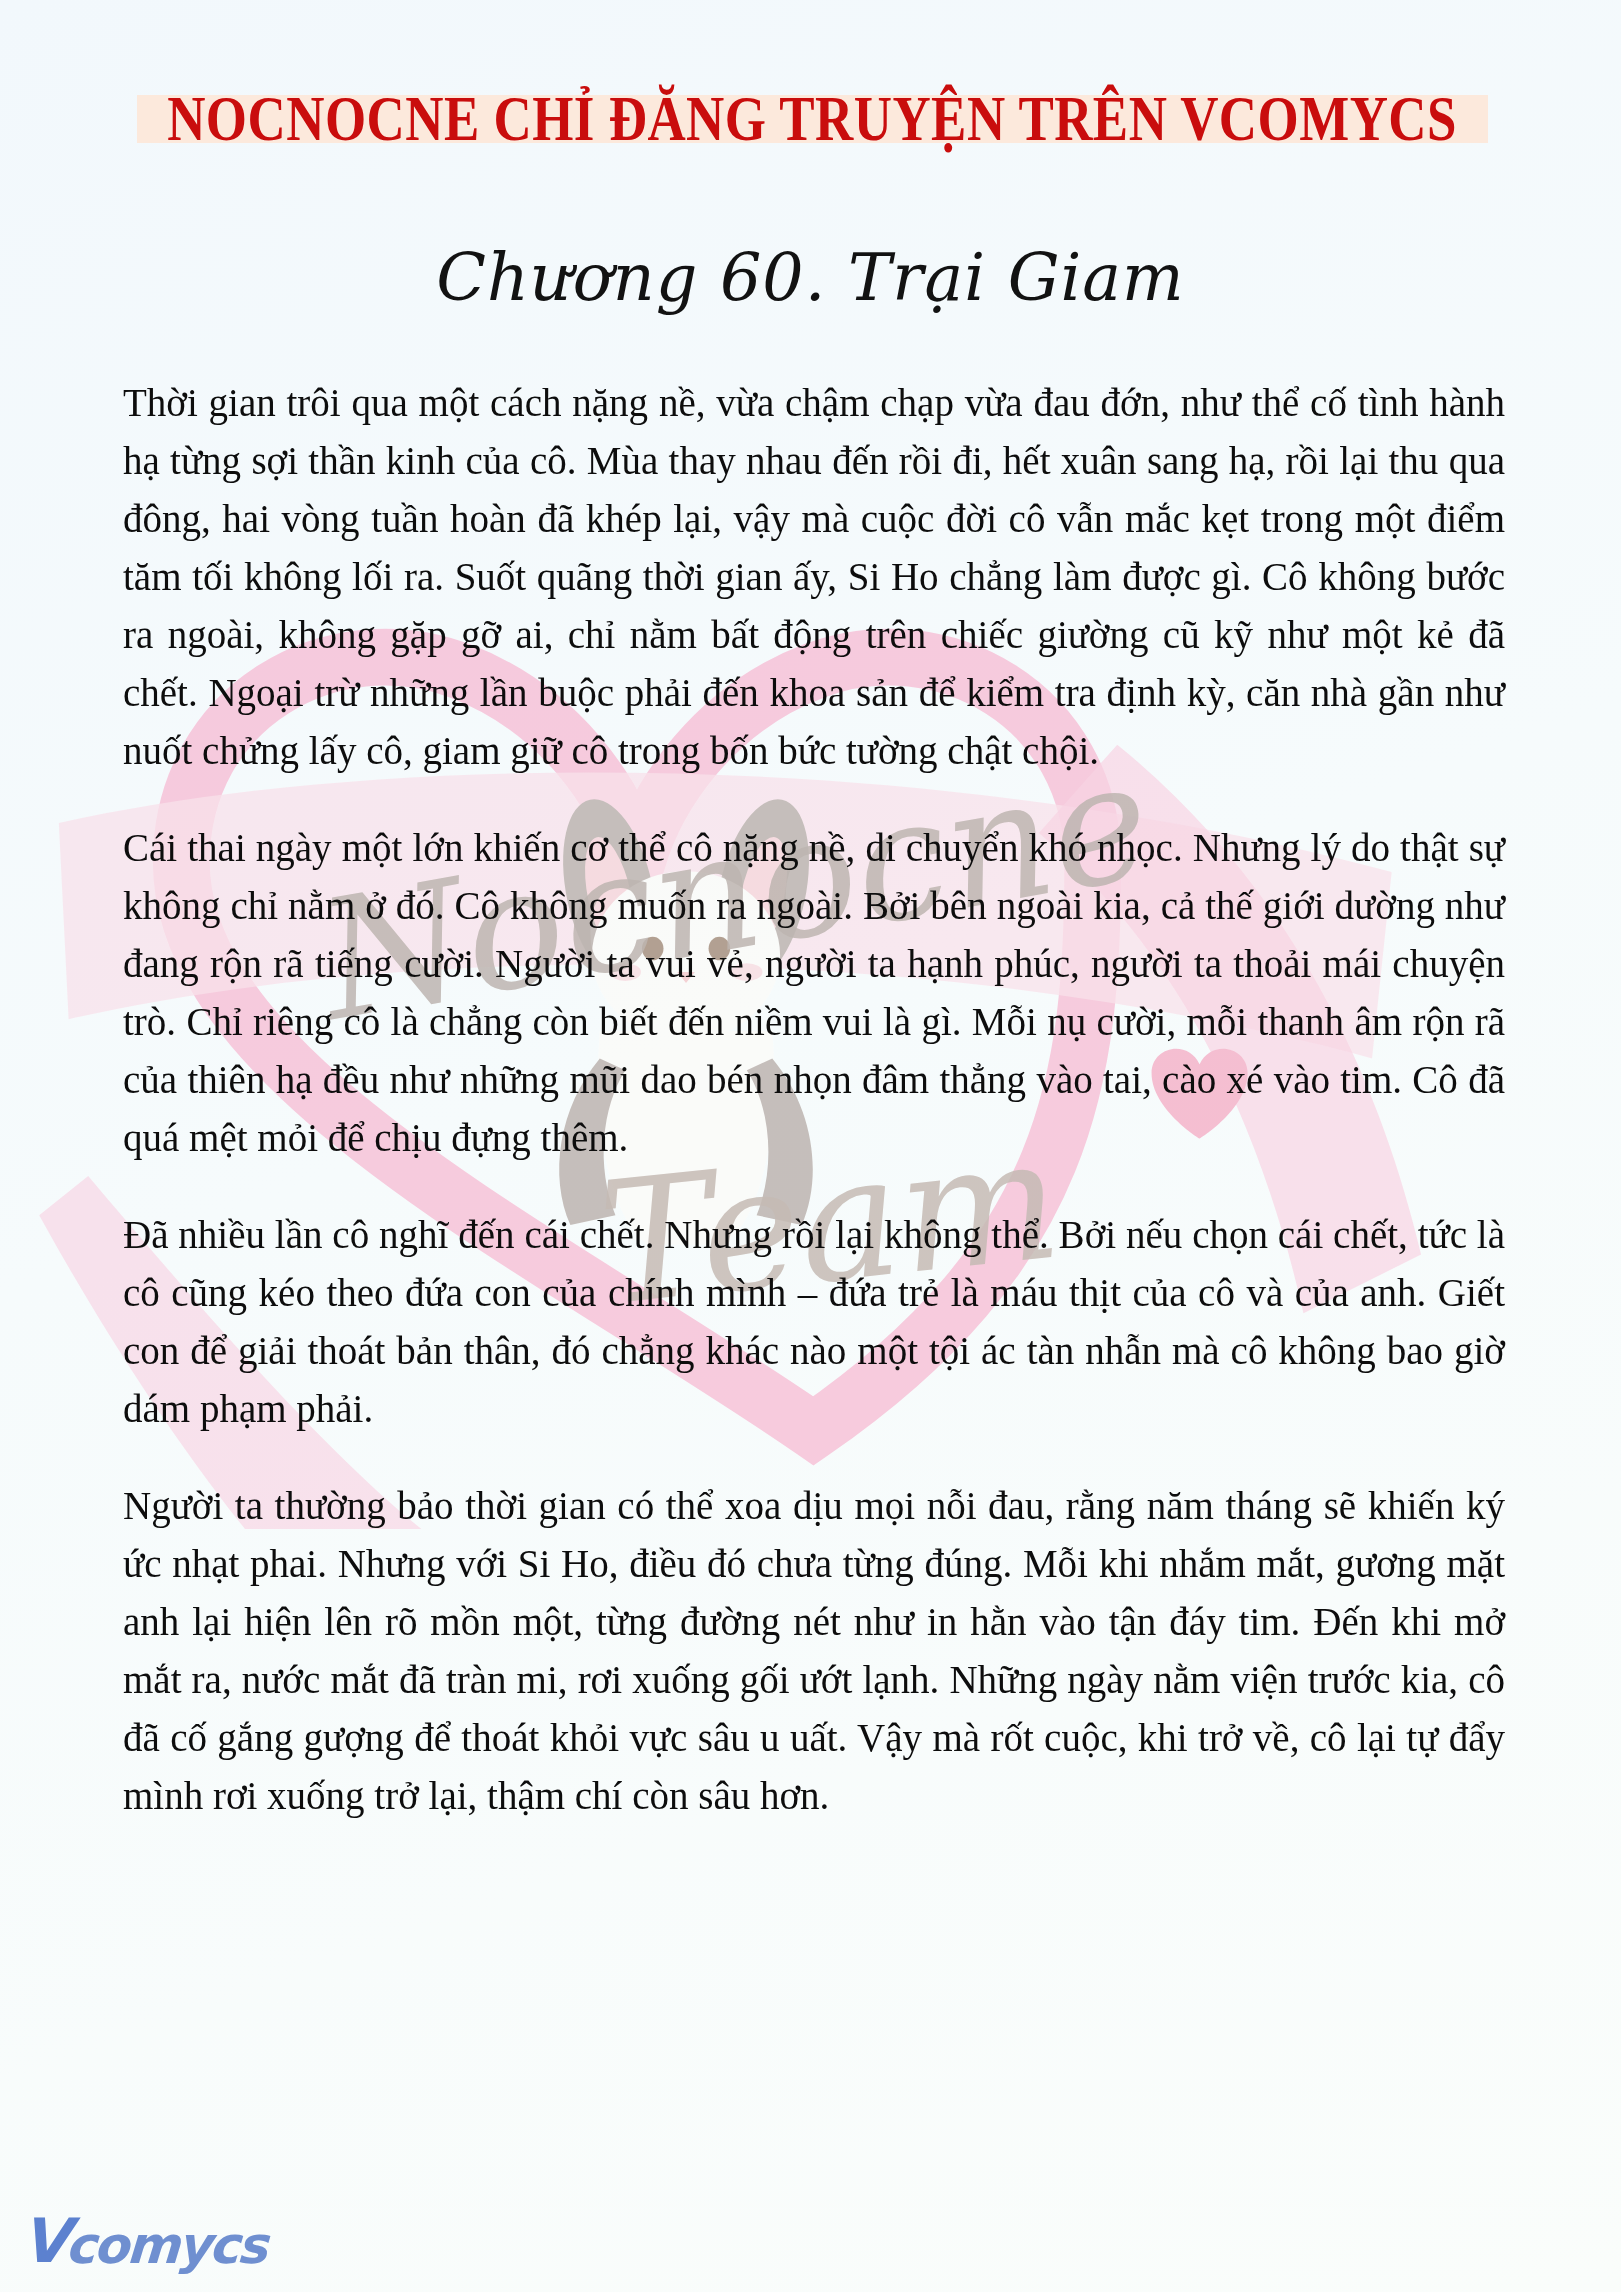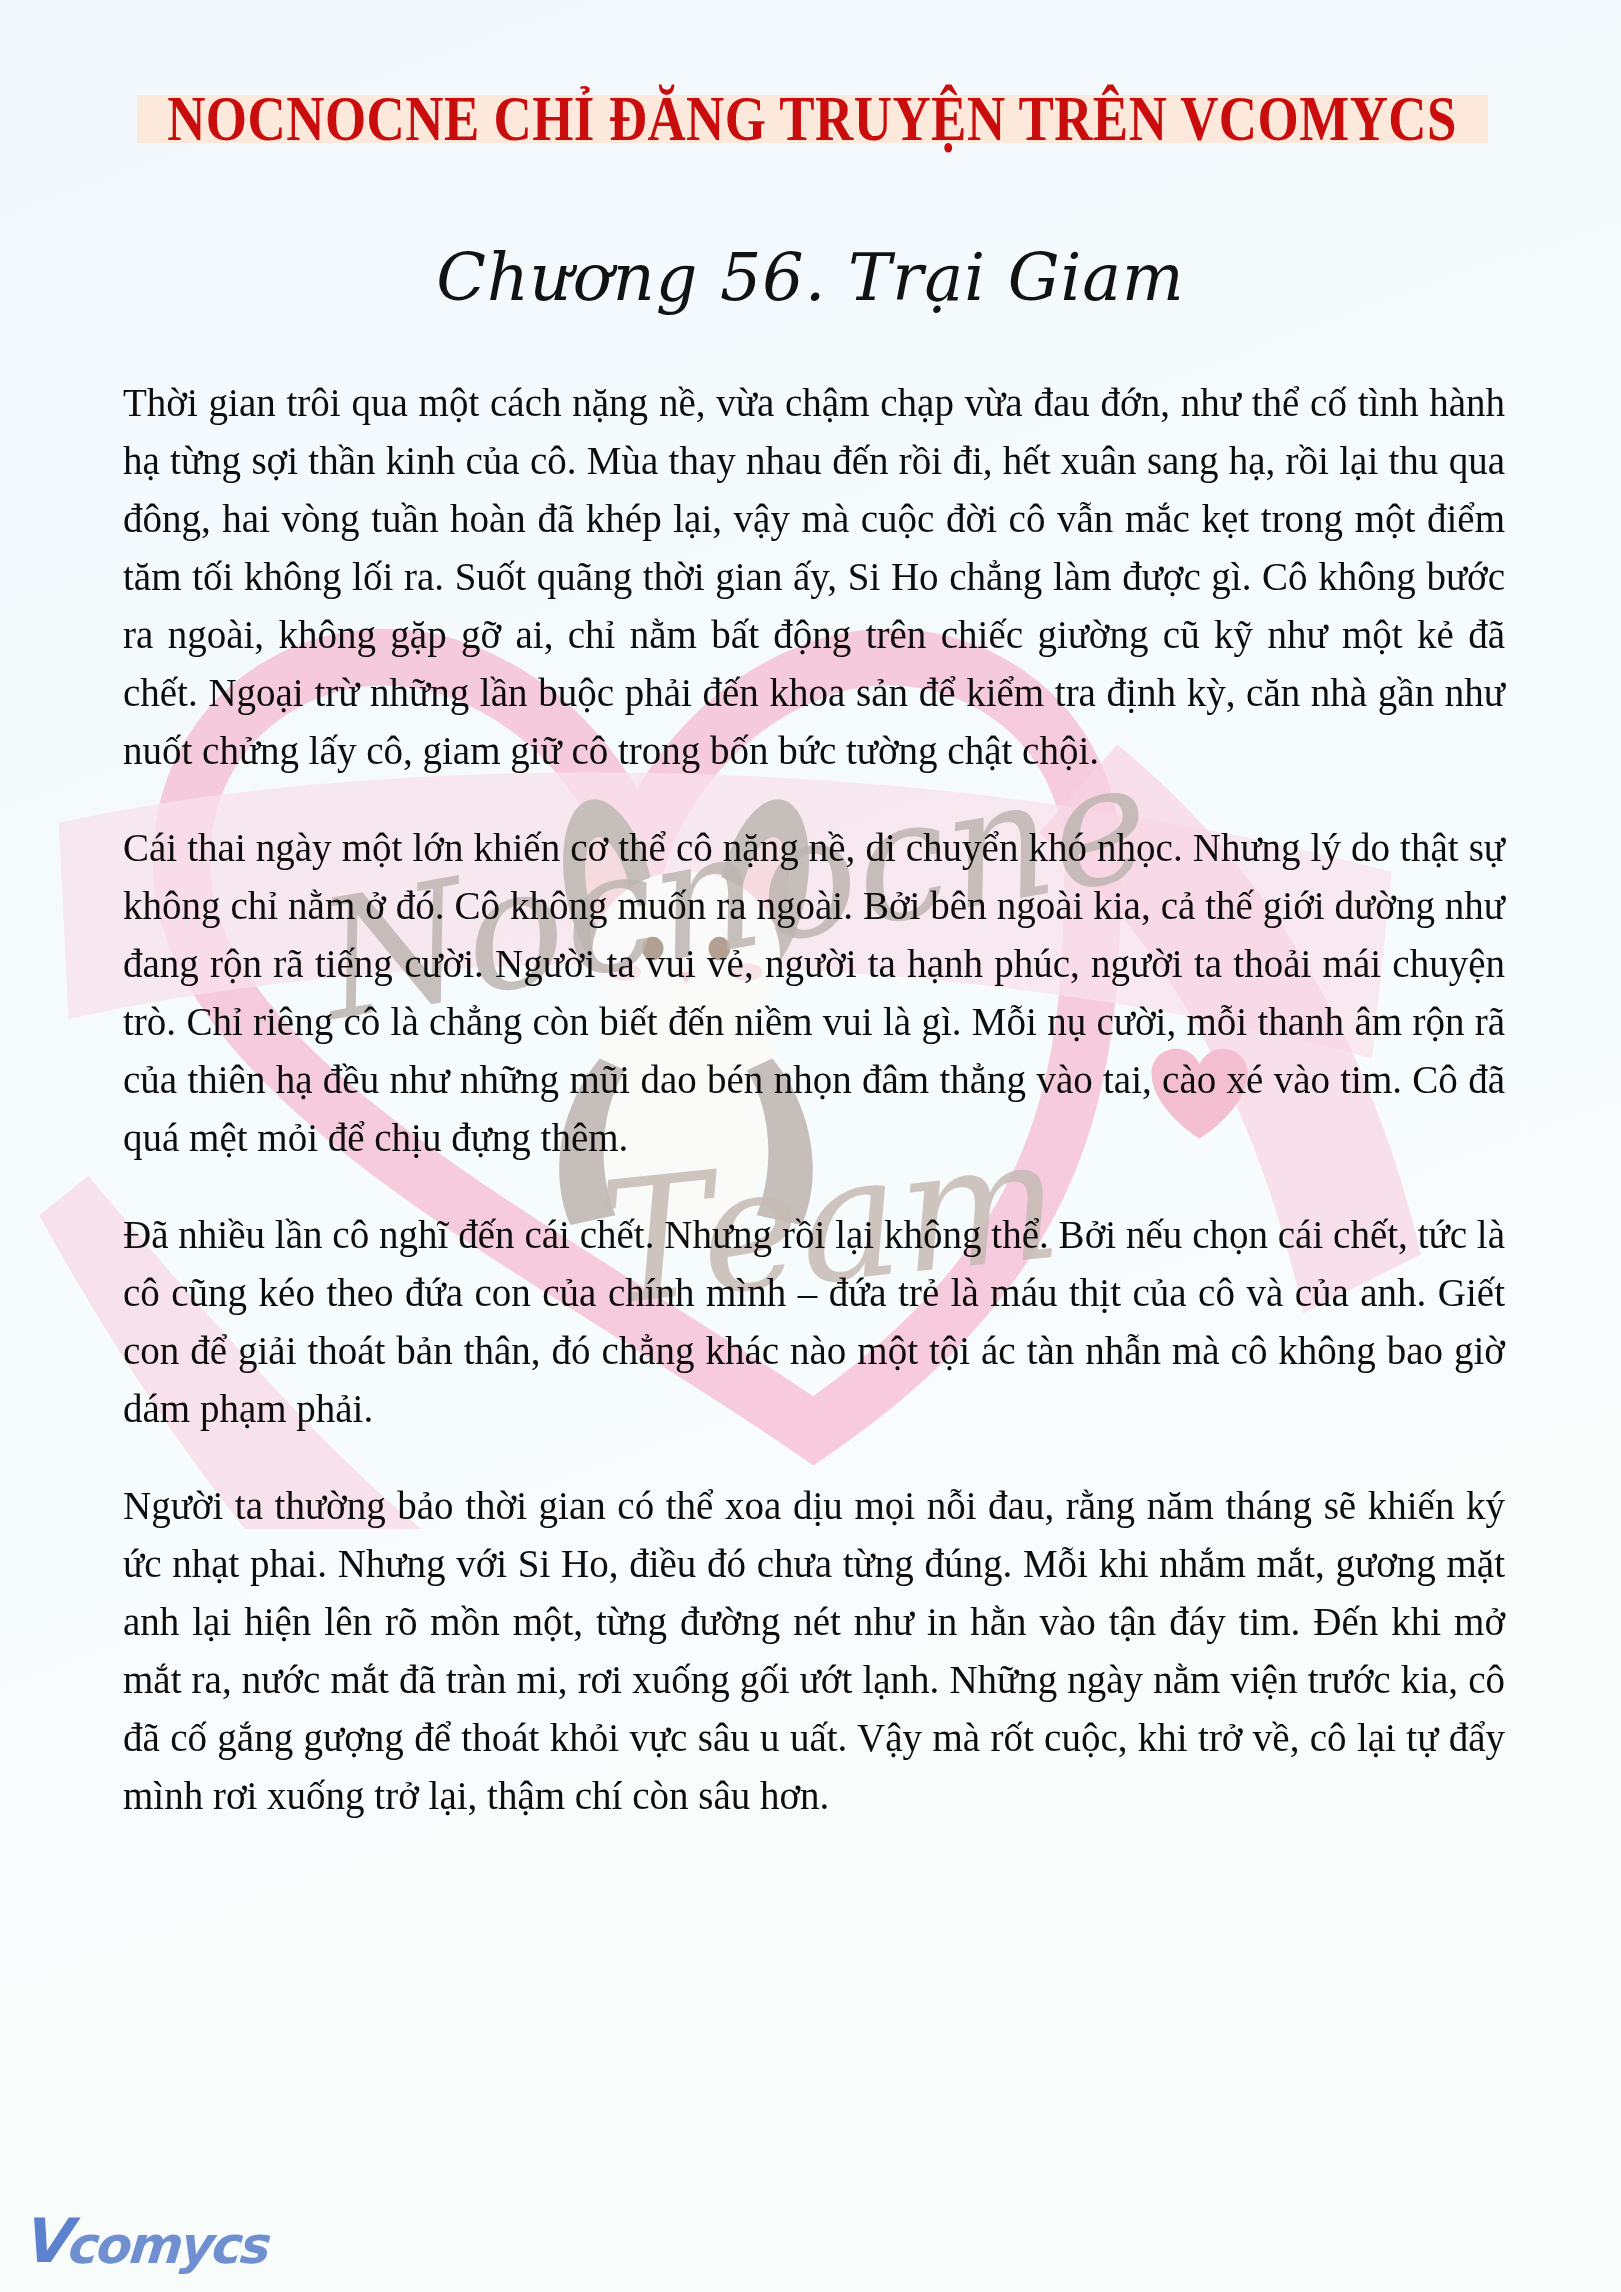"Chương 56. Trại Giam" div.chapter-title { text: 56 -> 60 }
